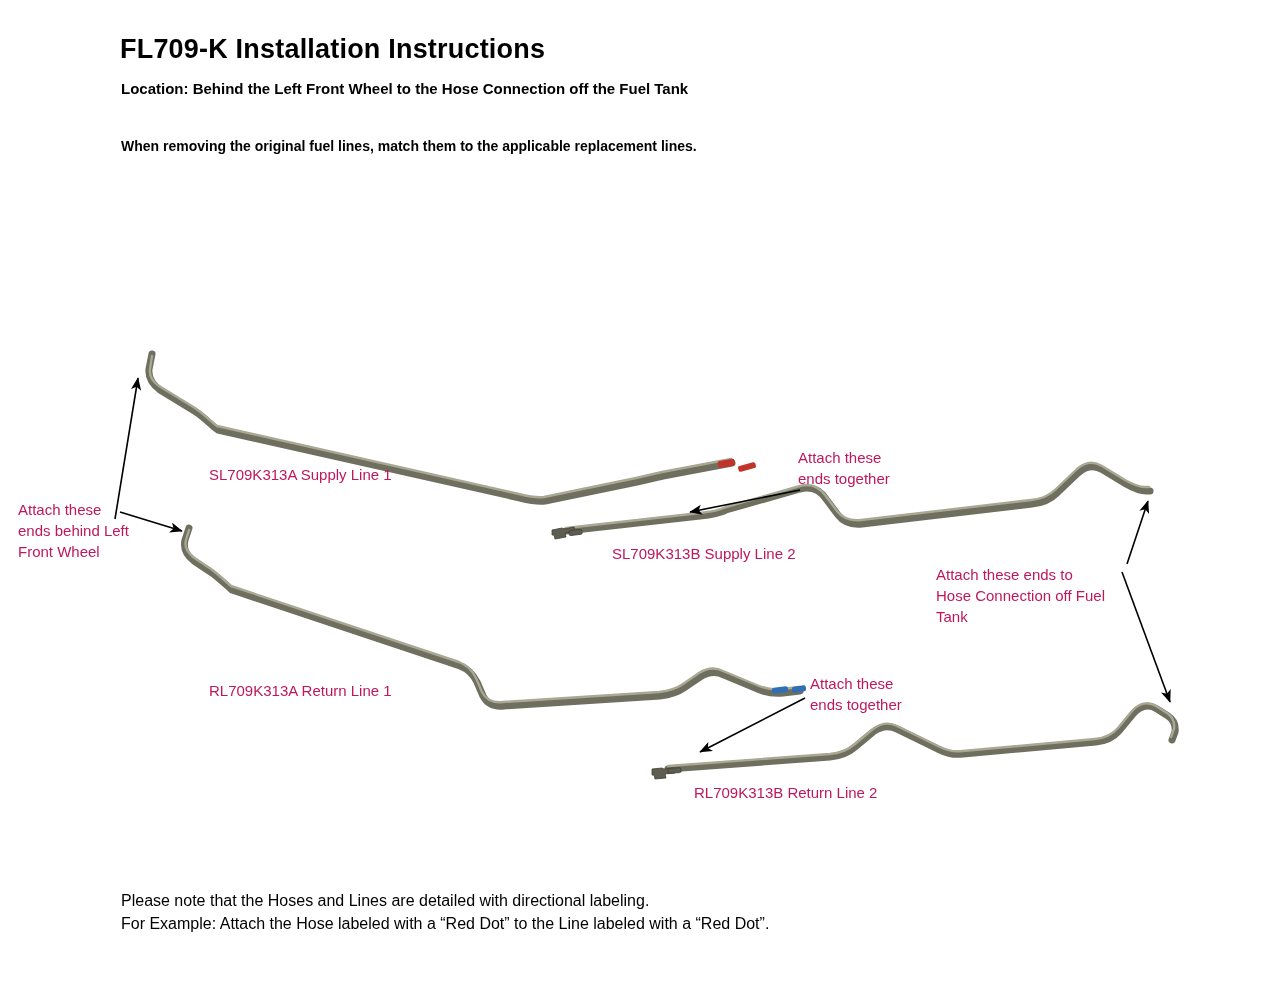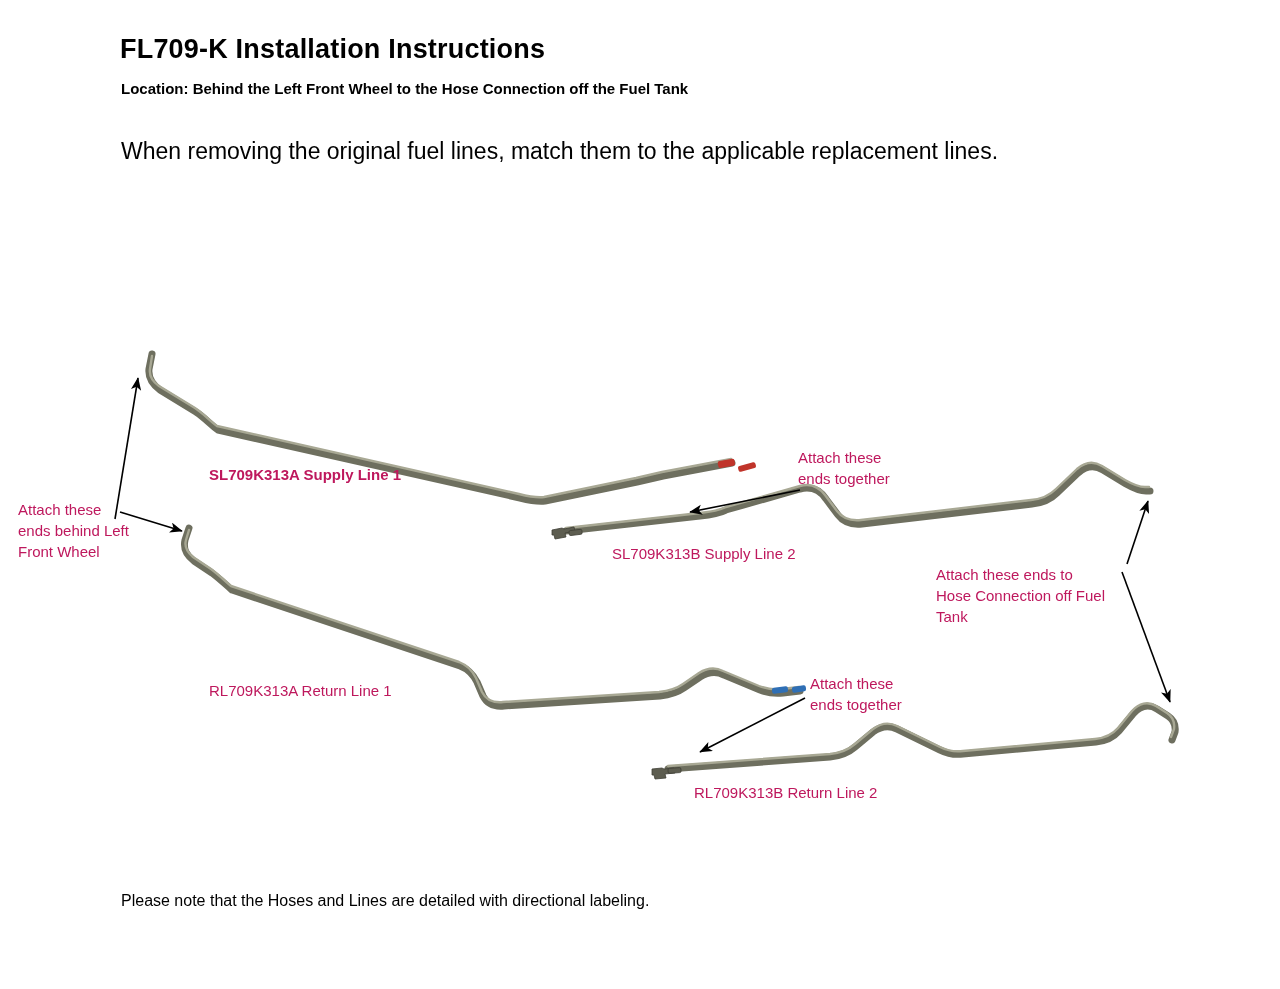"When removing the original fuel" .note-line { font-size: 23px -> 14px; font-weight: normal -> bold }
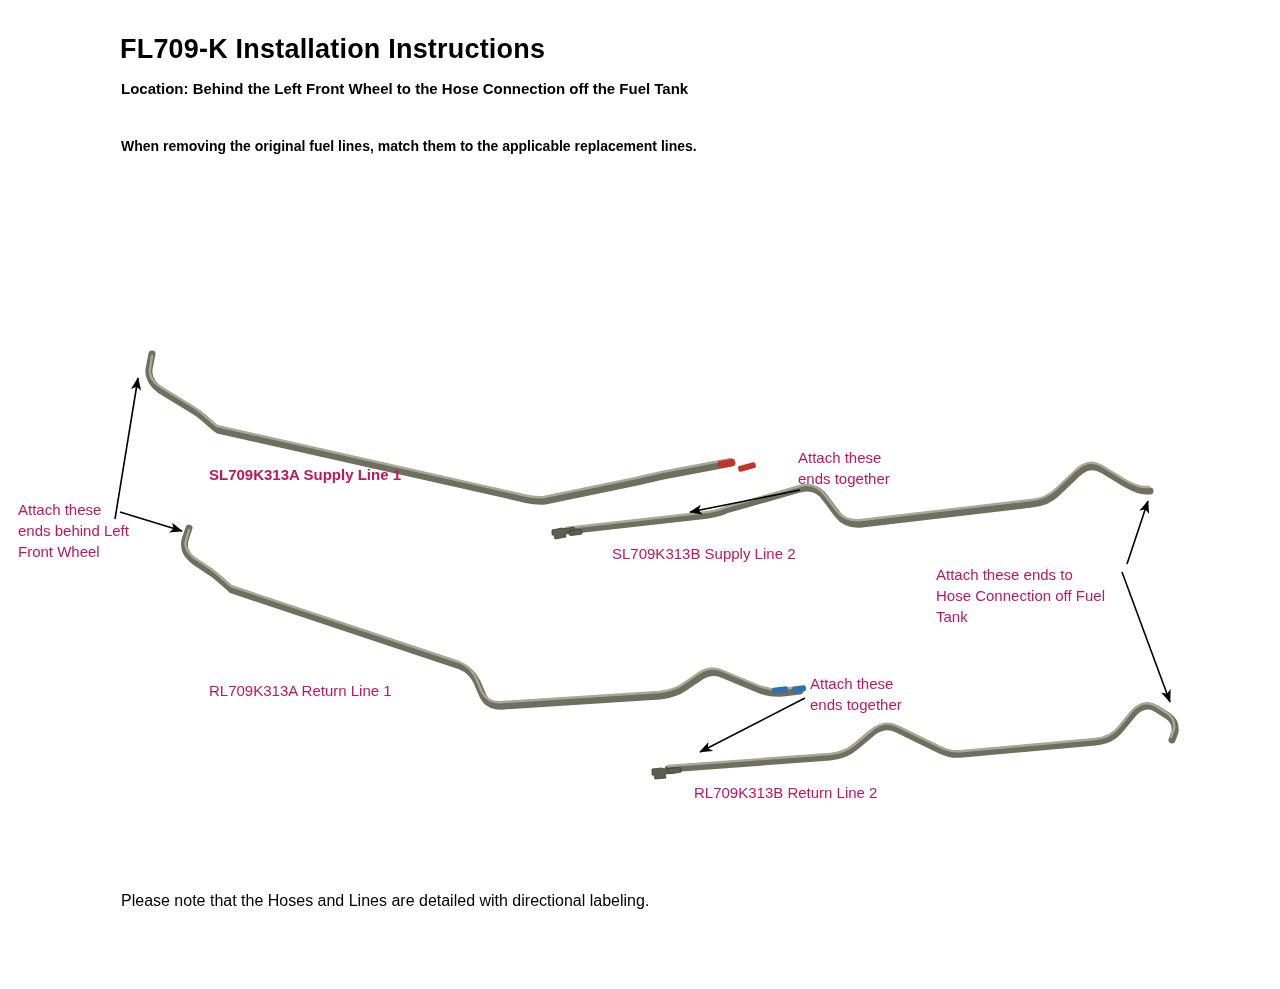"SL709K313A Supply Line 1" .lbl-supply1 { font-weight: bold -> none }
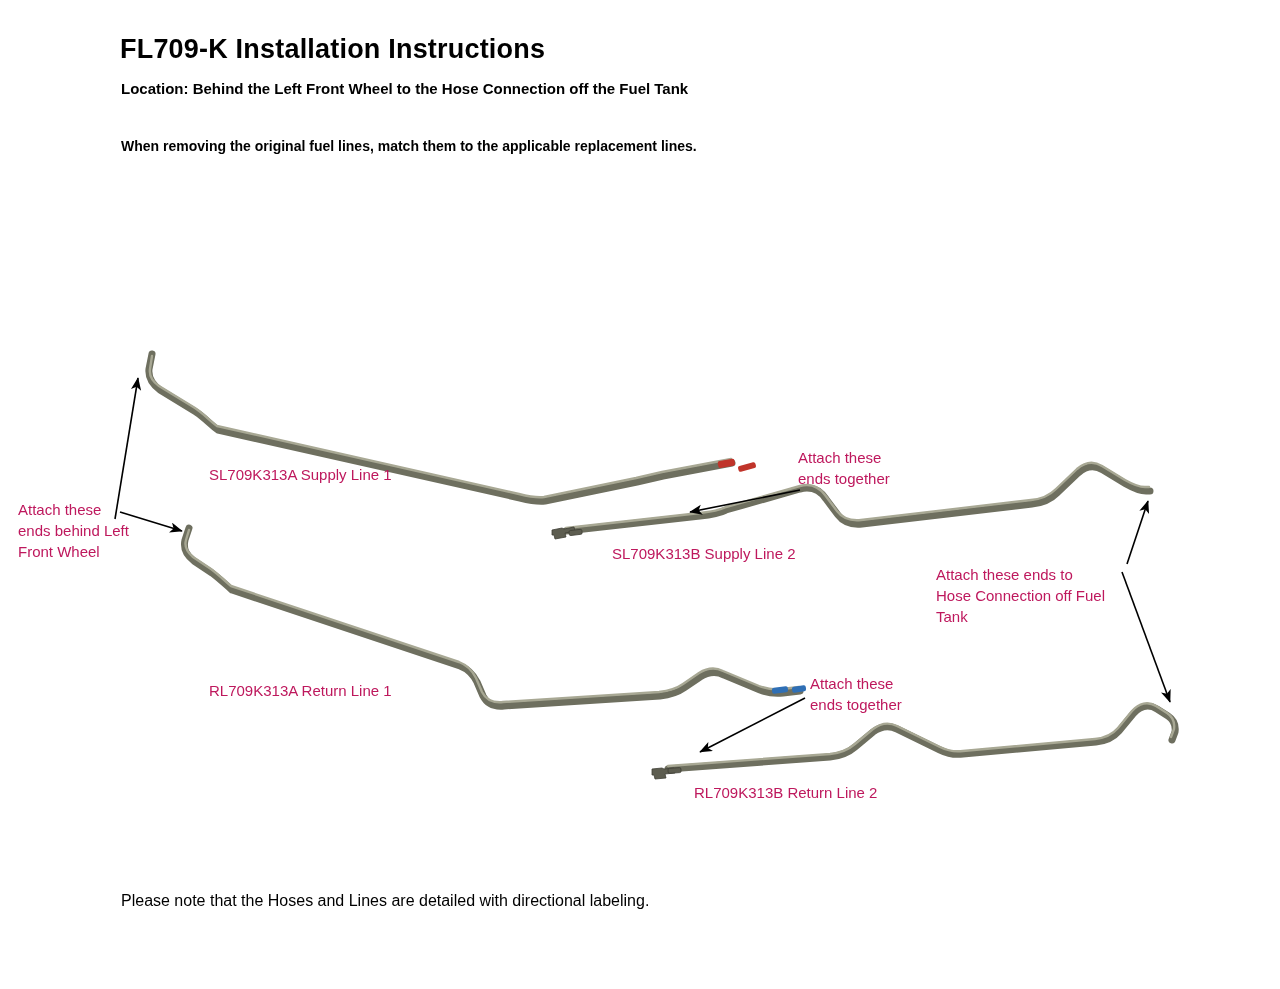"For Example: Attach the Hose" div.abs { html: none -> <div>For Example: Attach the Hose labeled with a “Red Dot” to the Line labeled with a “Red Dot”.</div> }
